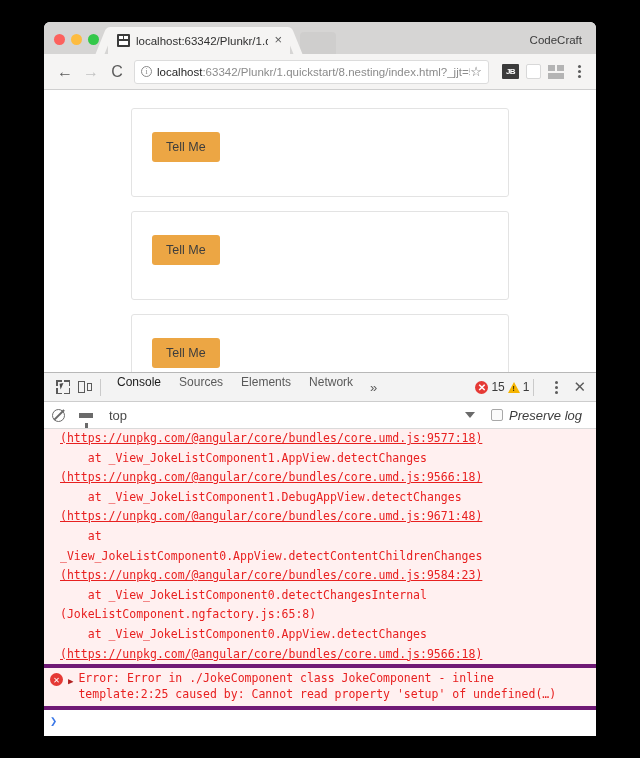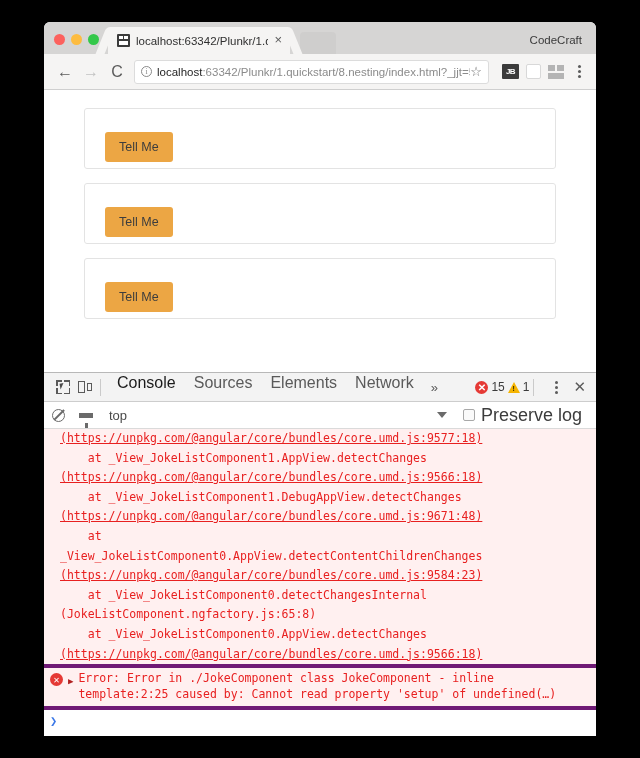"Tell Me" .card { padding: 23px 20px 6px 20px -> 23px 20px 34px 20px; width: 472px -> 378px }
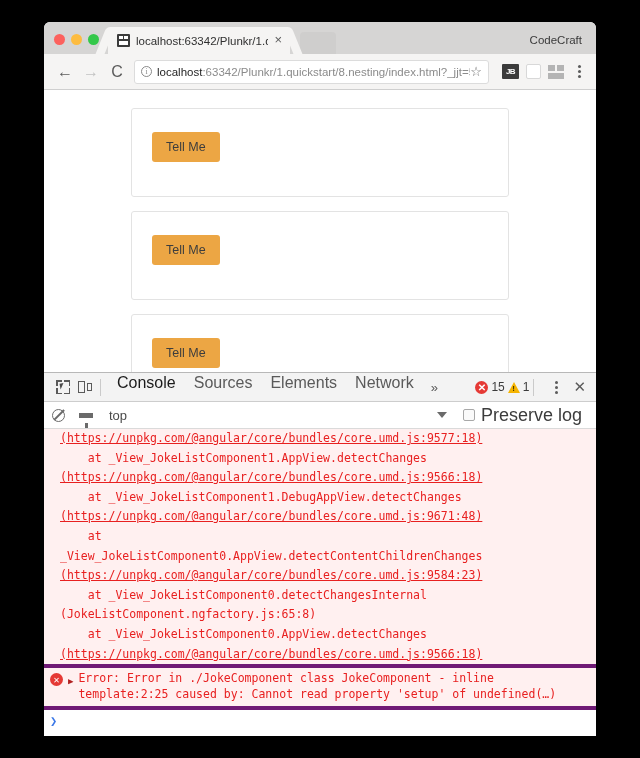"Console" .dt-tab { font-size: 16px -> 12px }
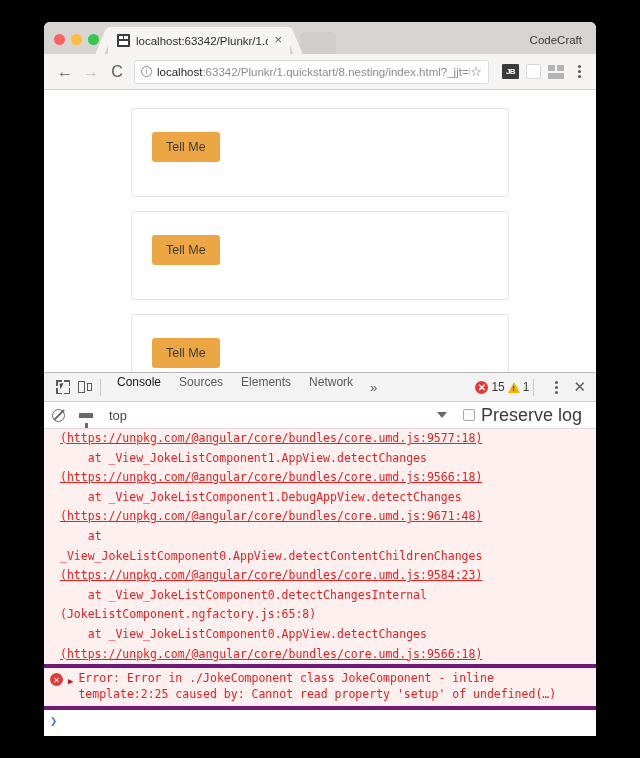"Preserve log" .preserve-label { font-size: 18px -> 13px; font-style: none -> italic }
